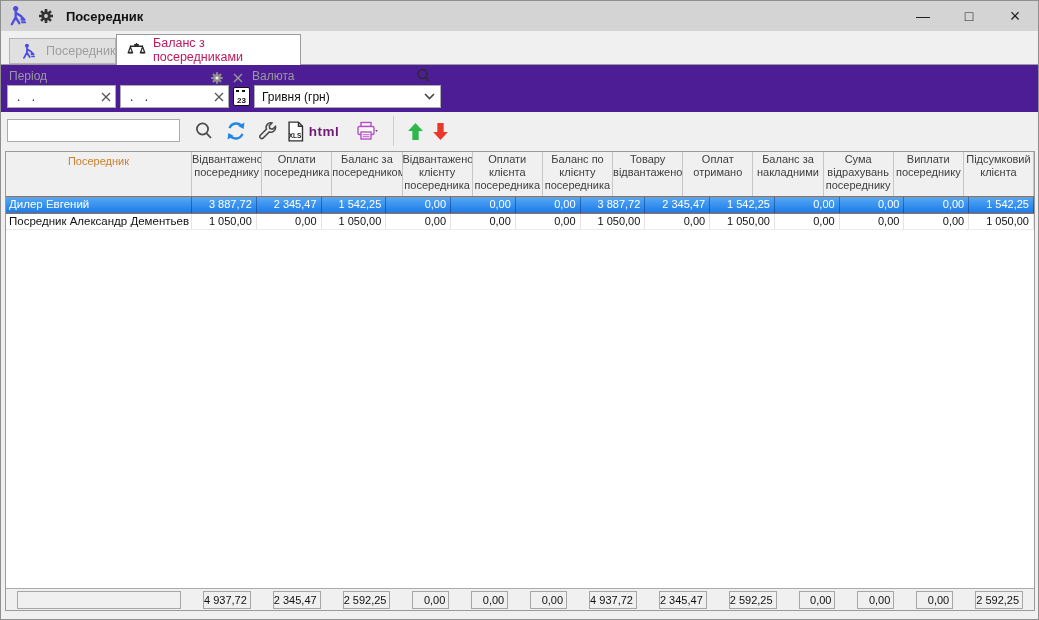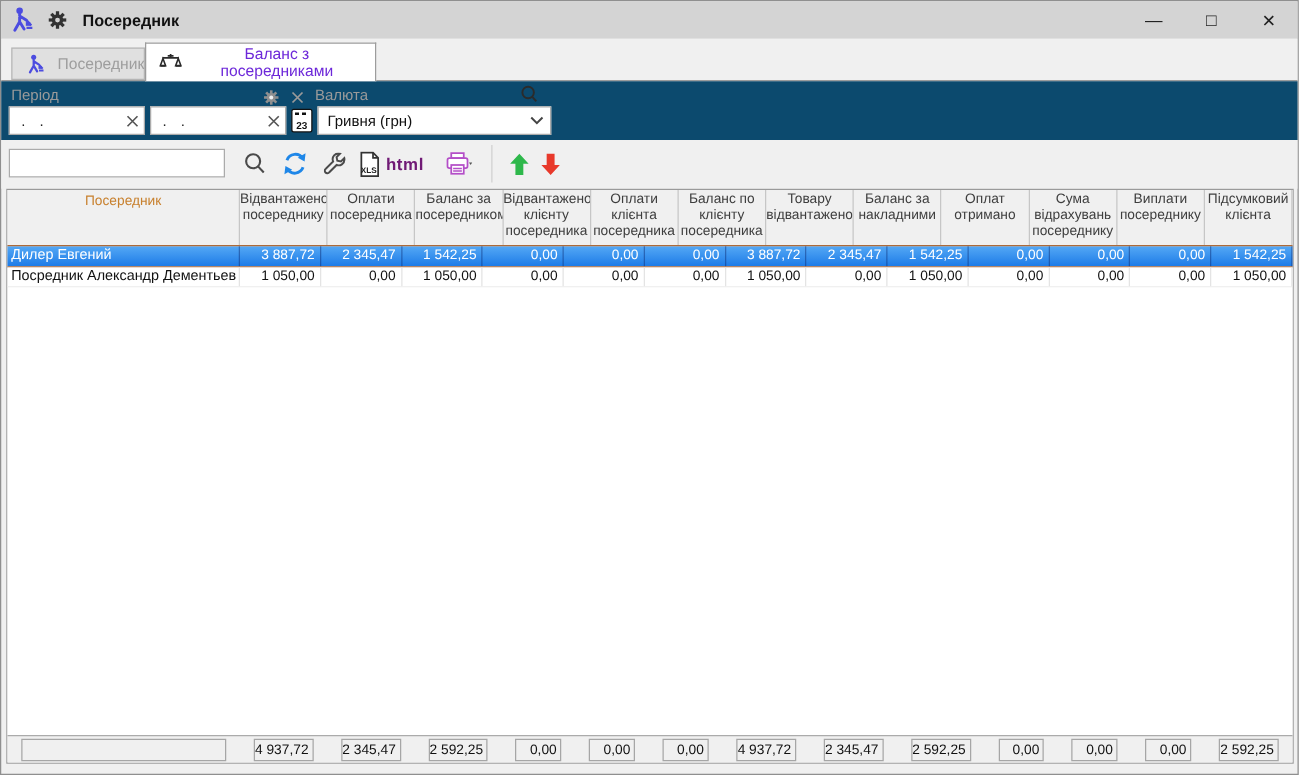"Баланс з посередниками" .tab.active { color: #6d28d9 -> #be185d; text-align: center -> none }
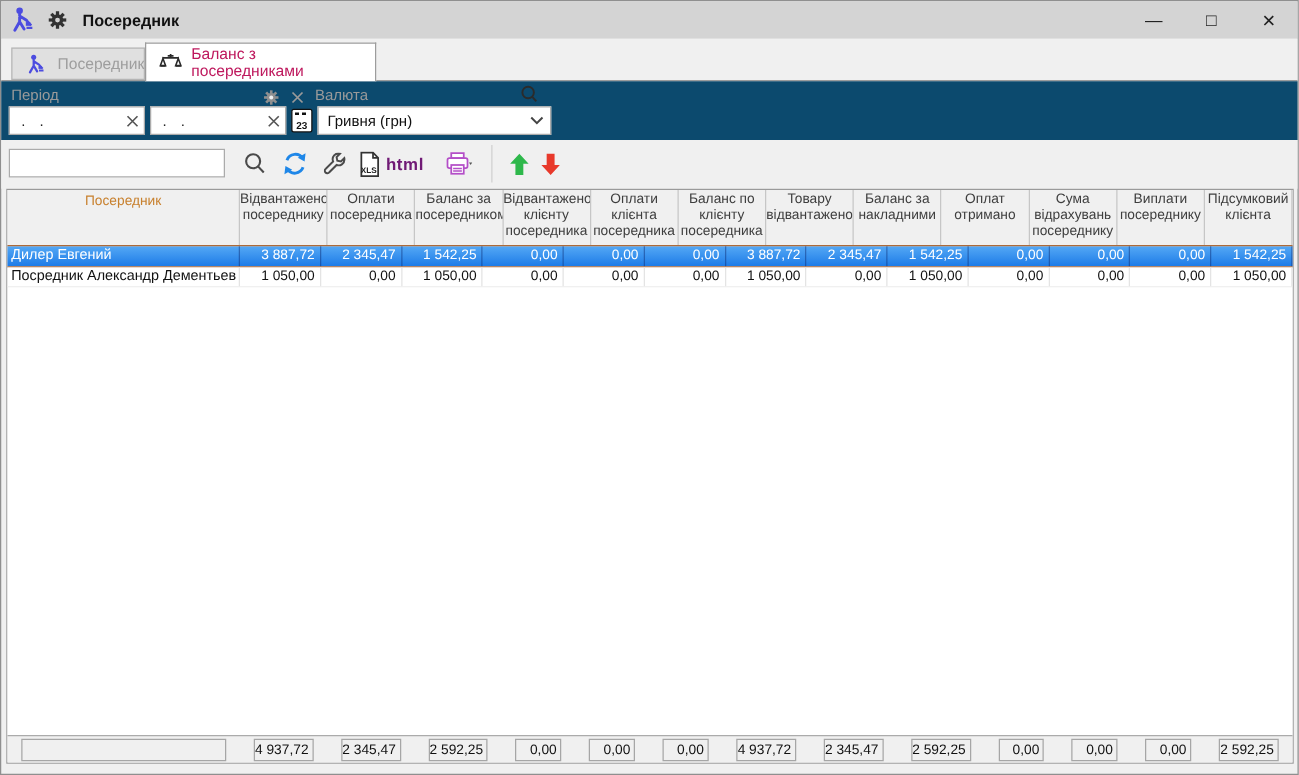"Період" .filterbar { background: #0c4a6e -> #4c1d95 }
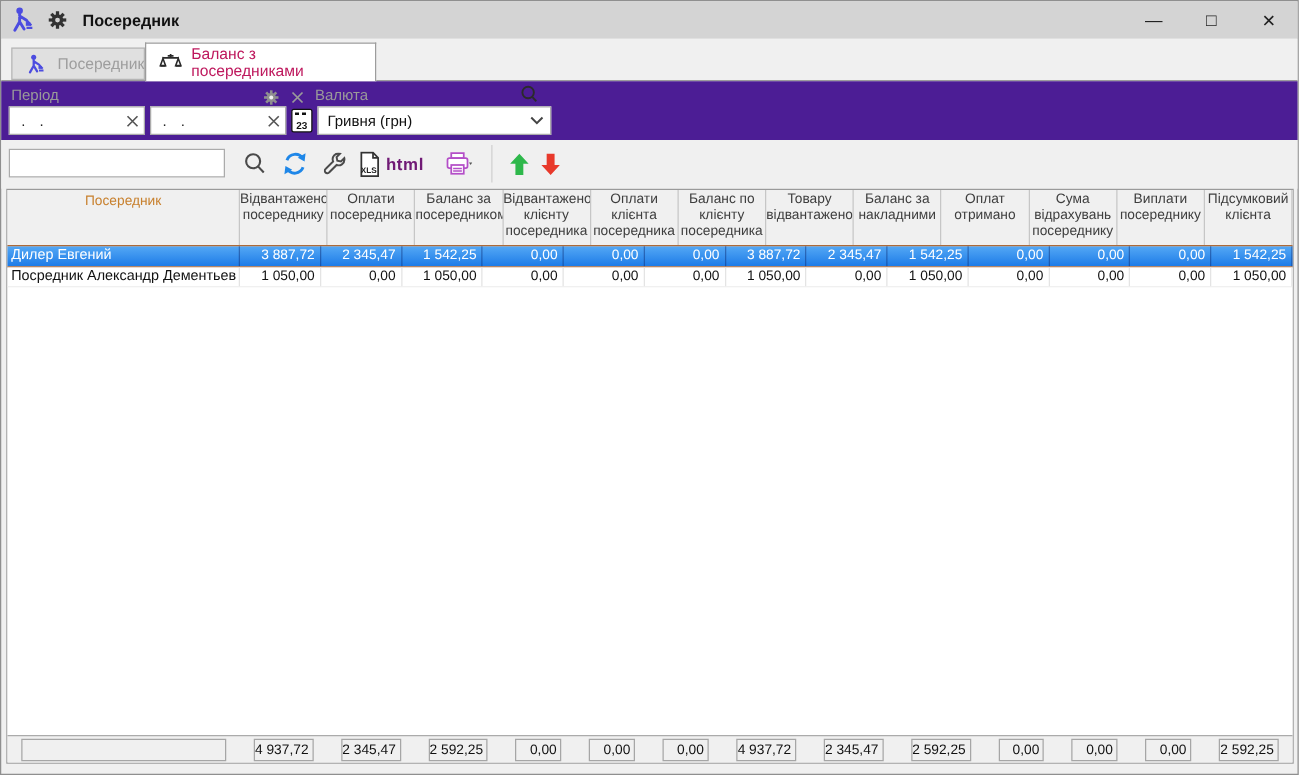"Баланс за накладними" div.hc { order: before "Оплат отримано" -> after "Оплат отримано" }
